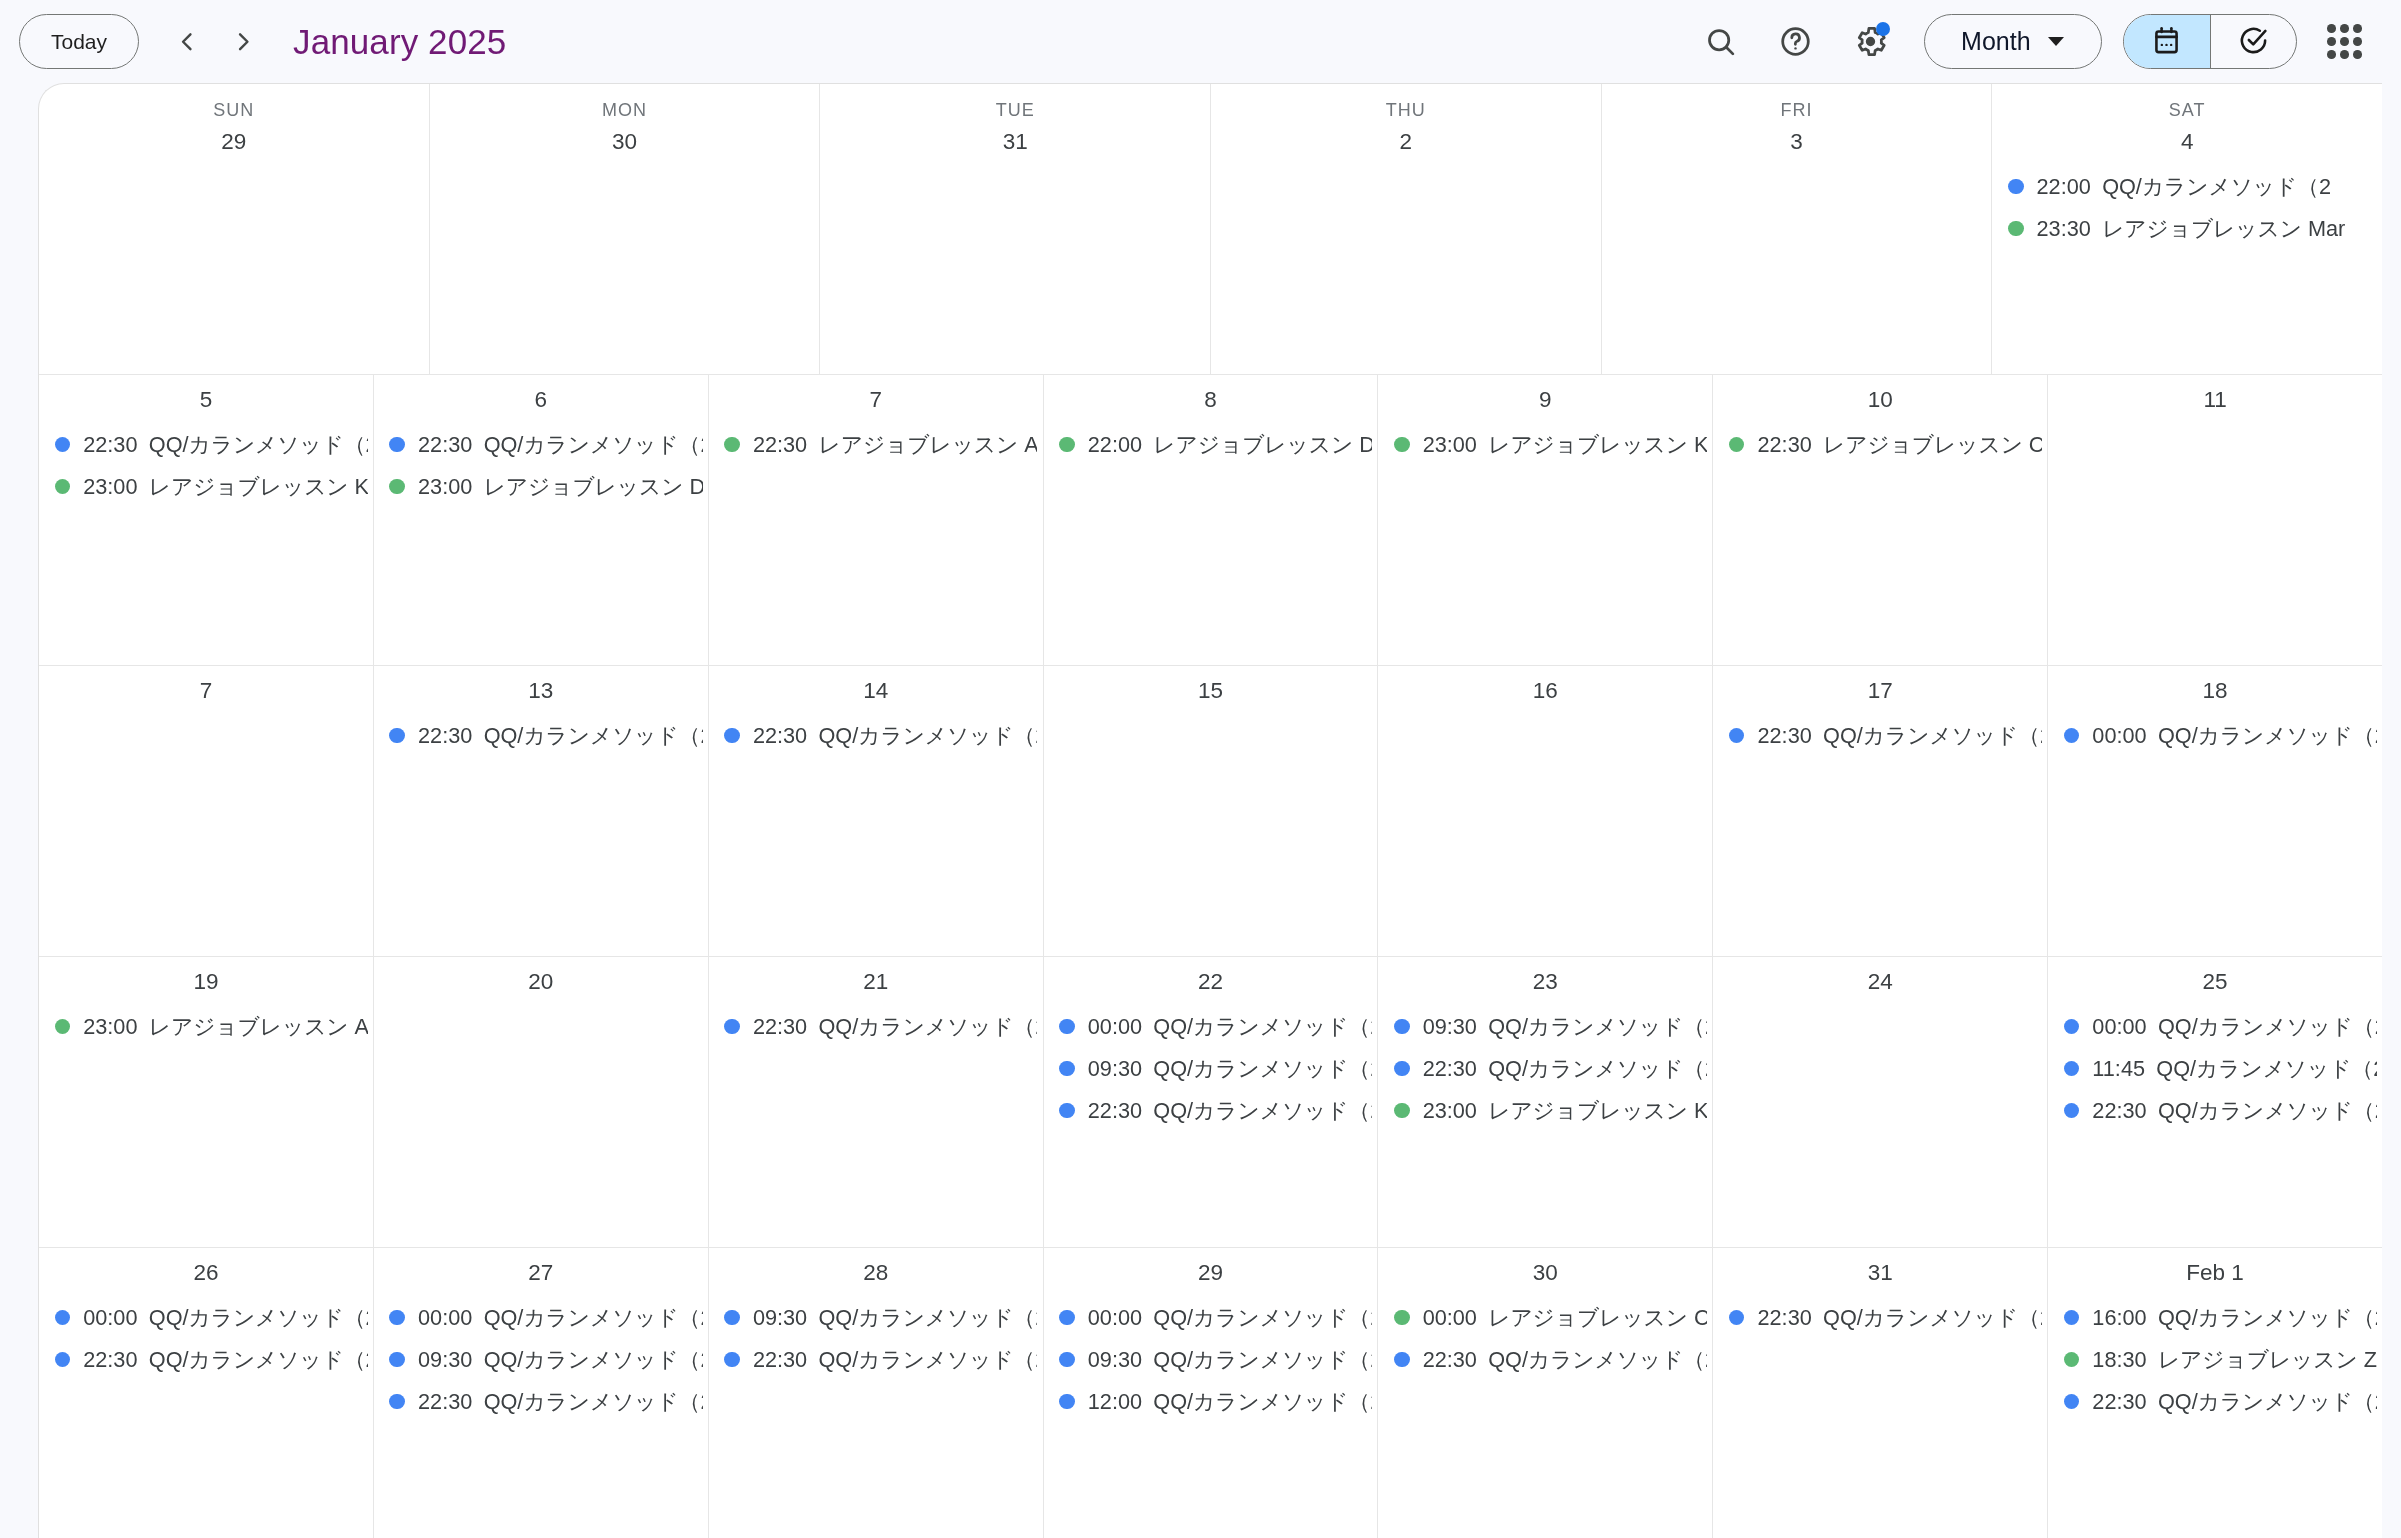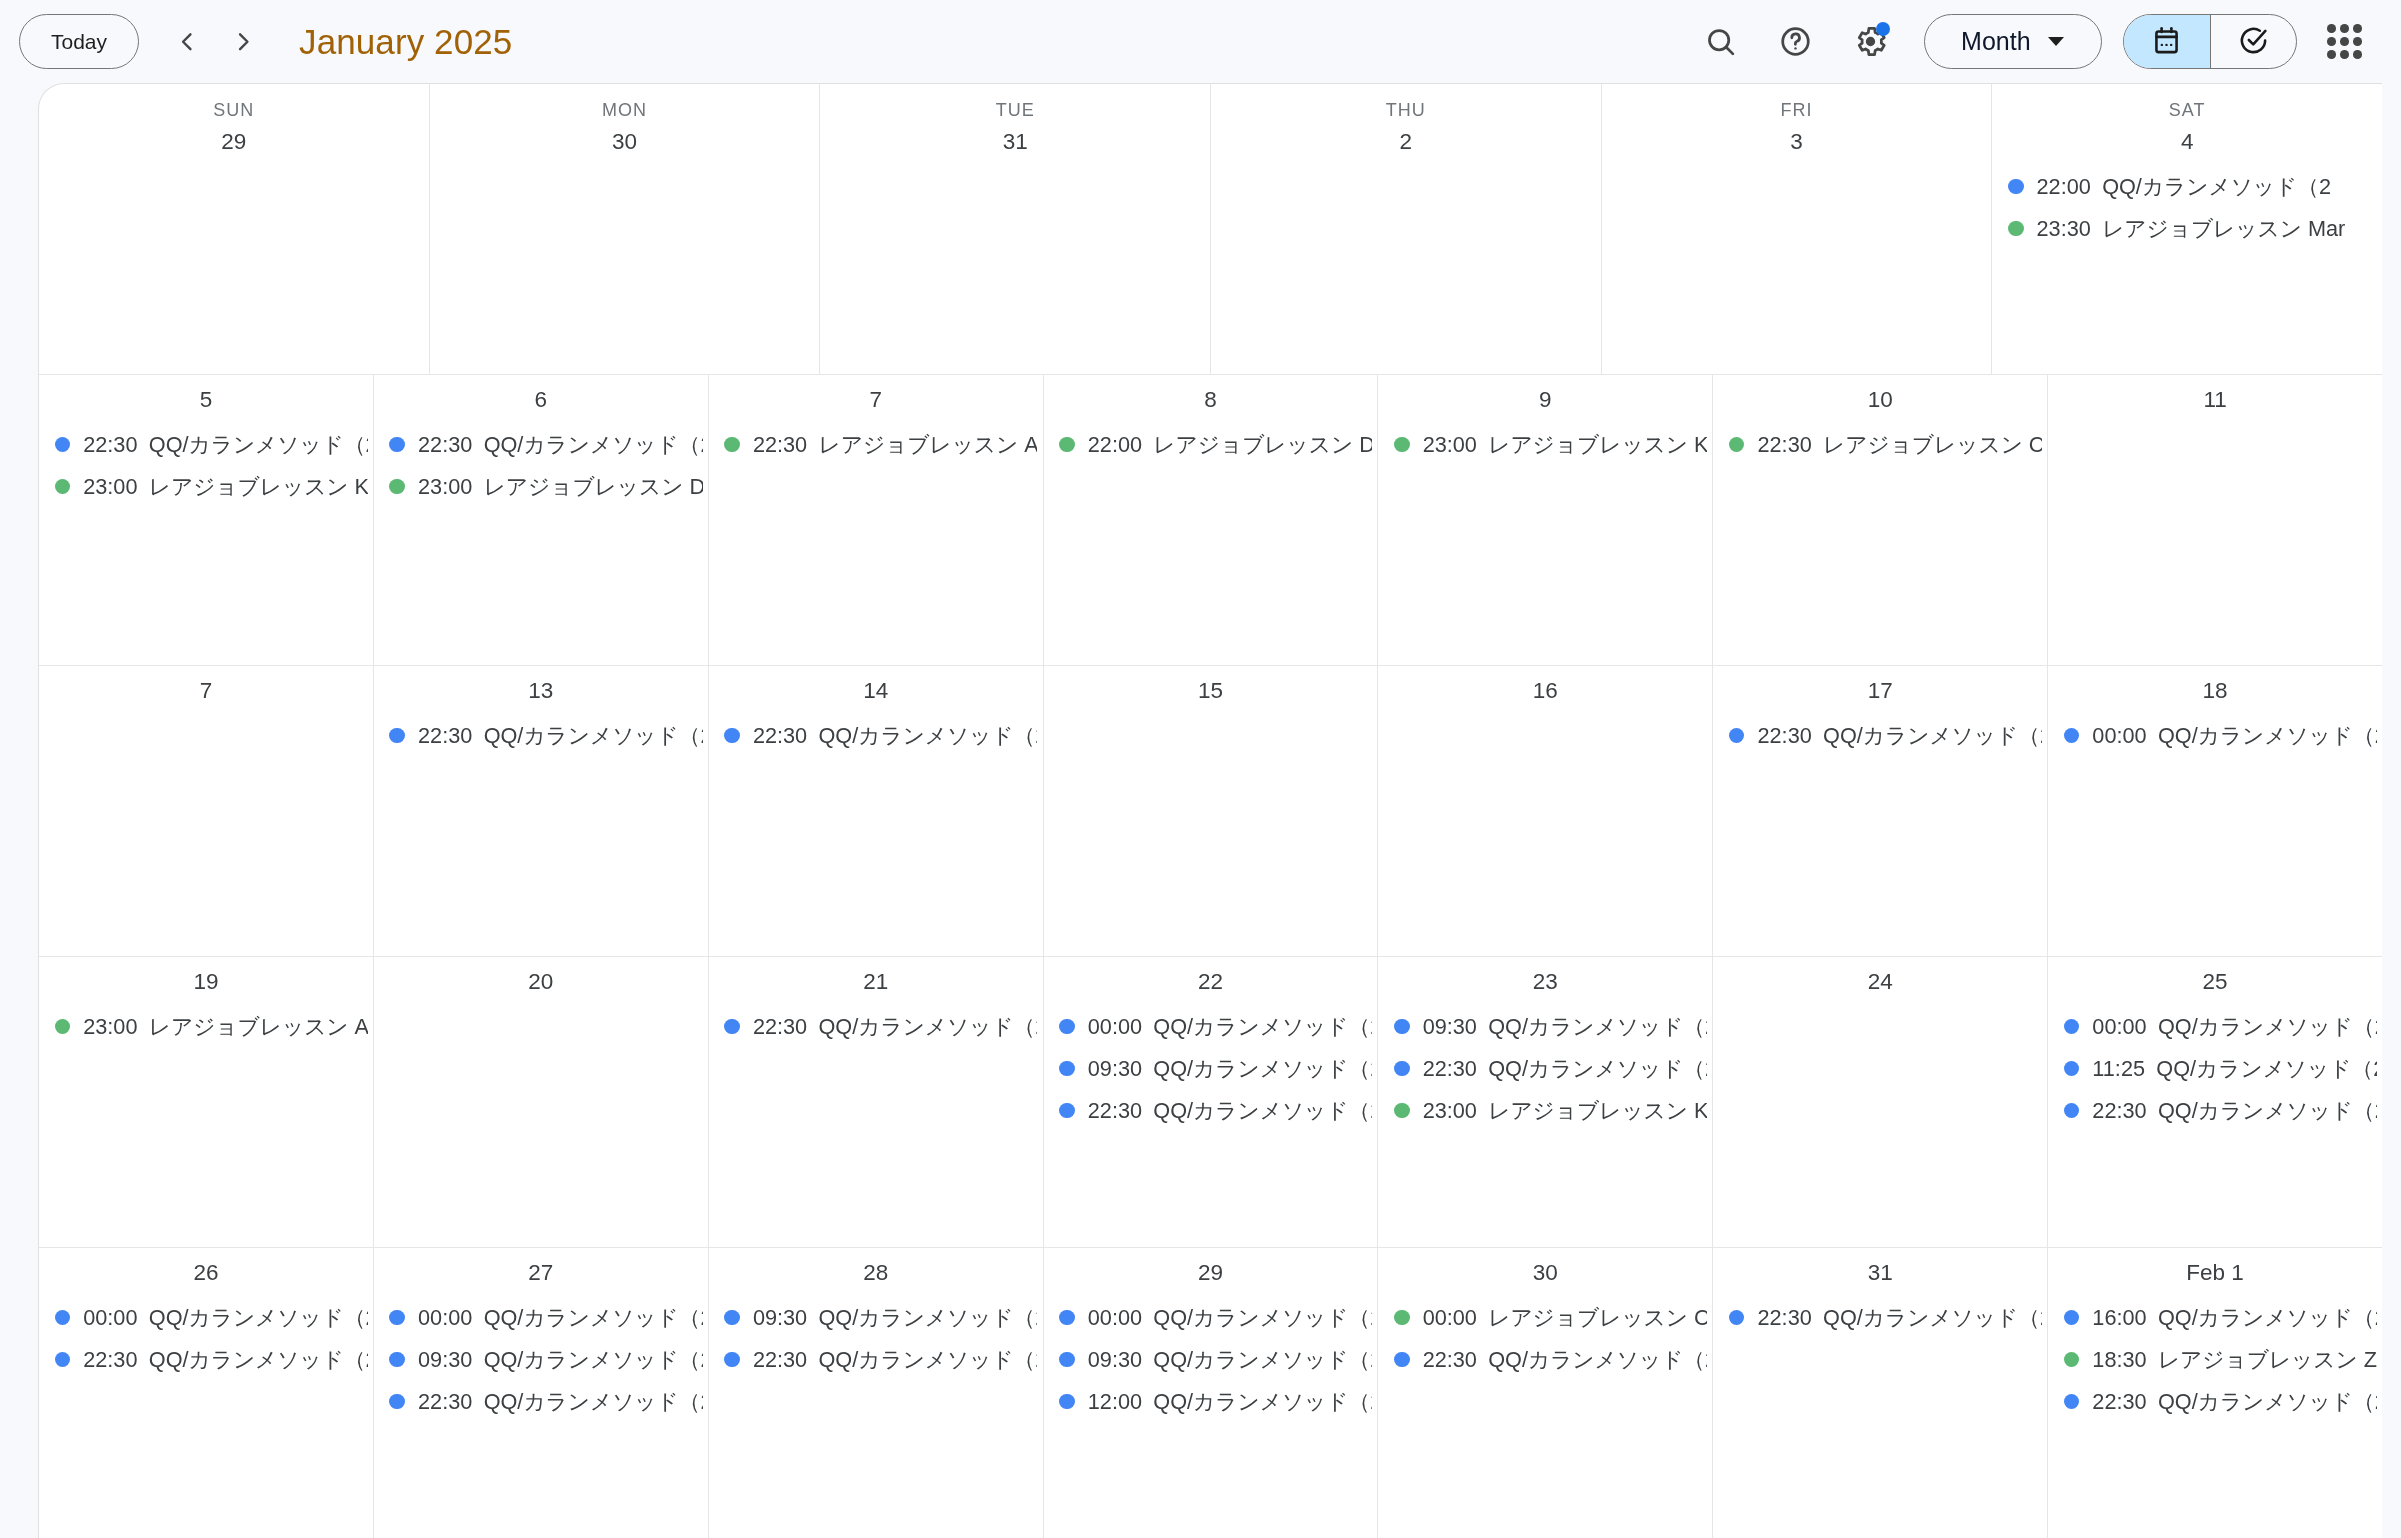"January 2025" #month-title { color: #a16207 -> #701a75; margin-left: 27px -> 21px }
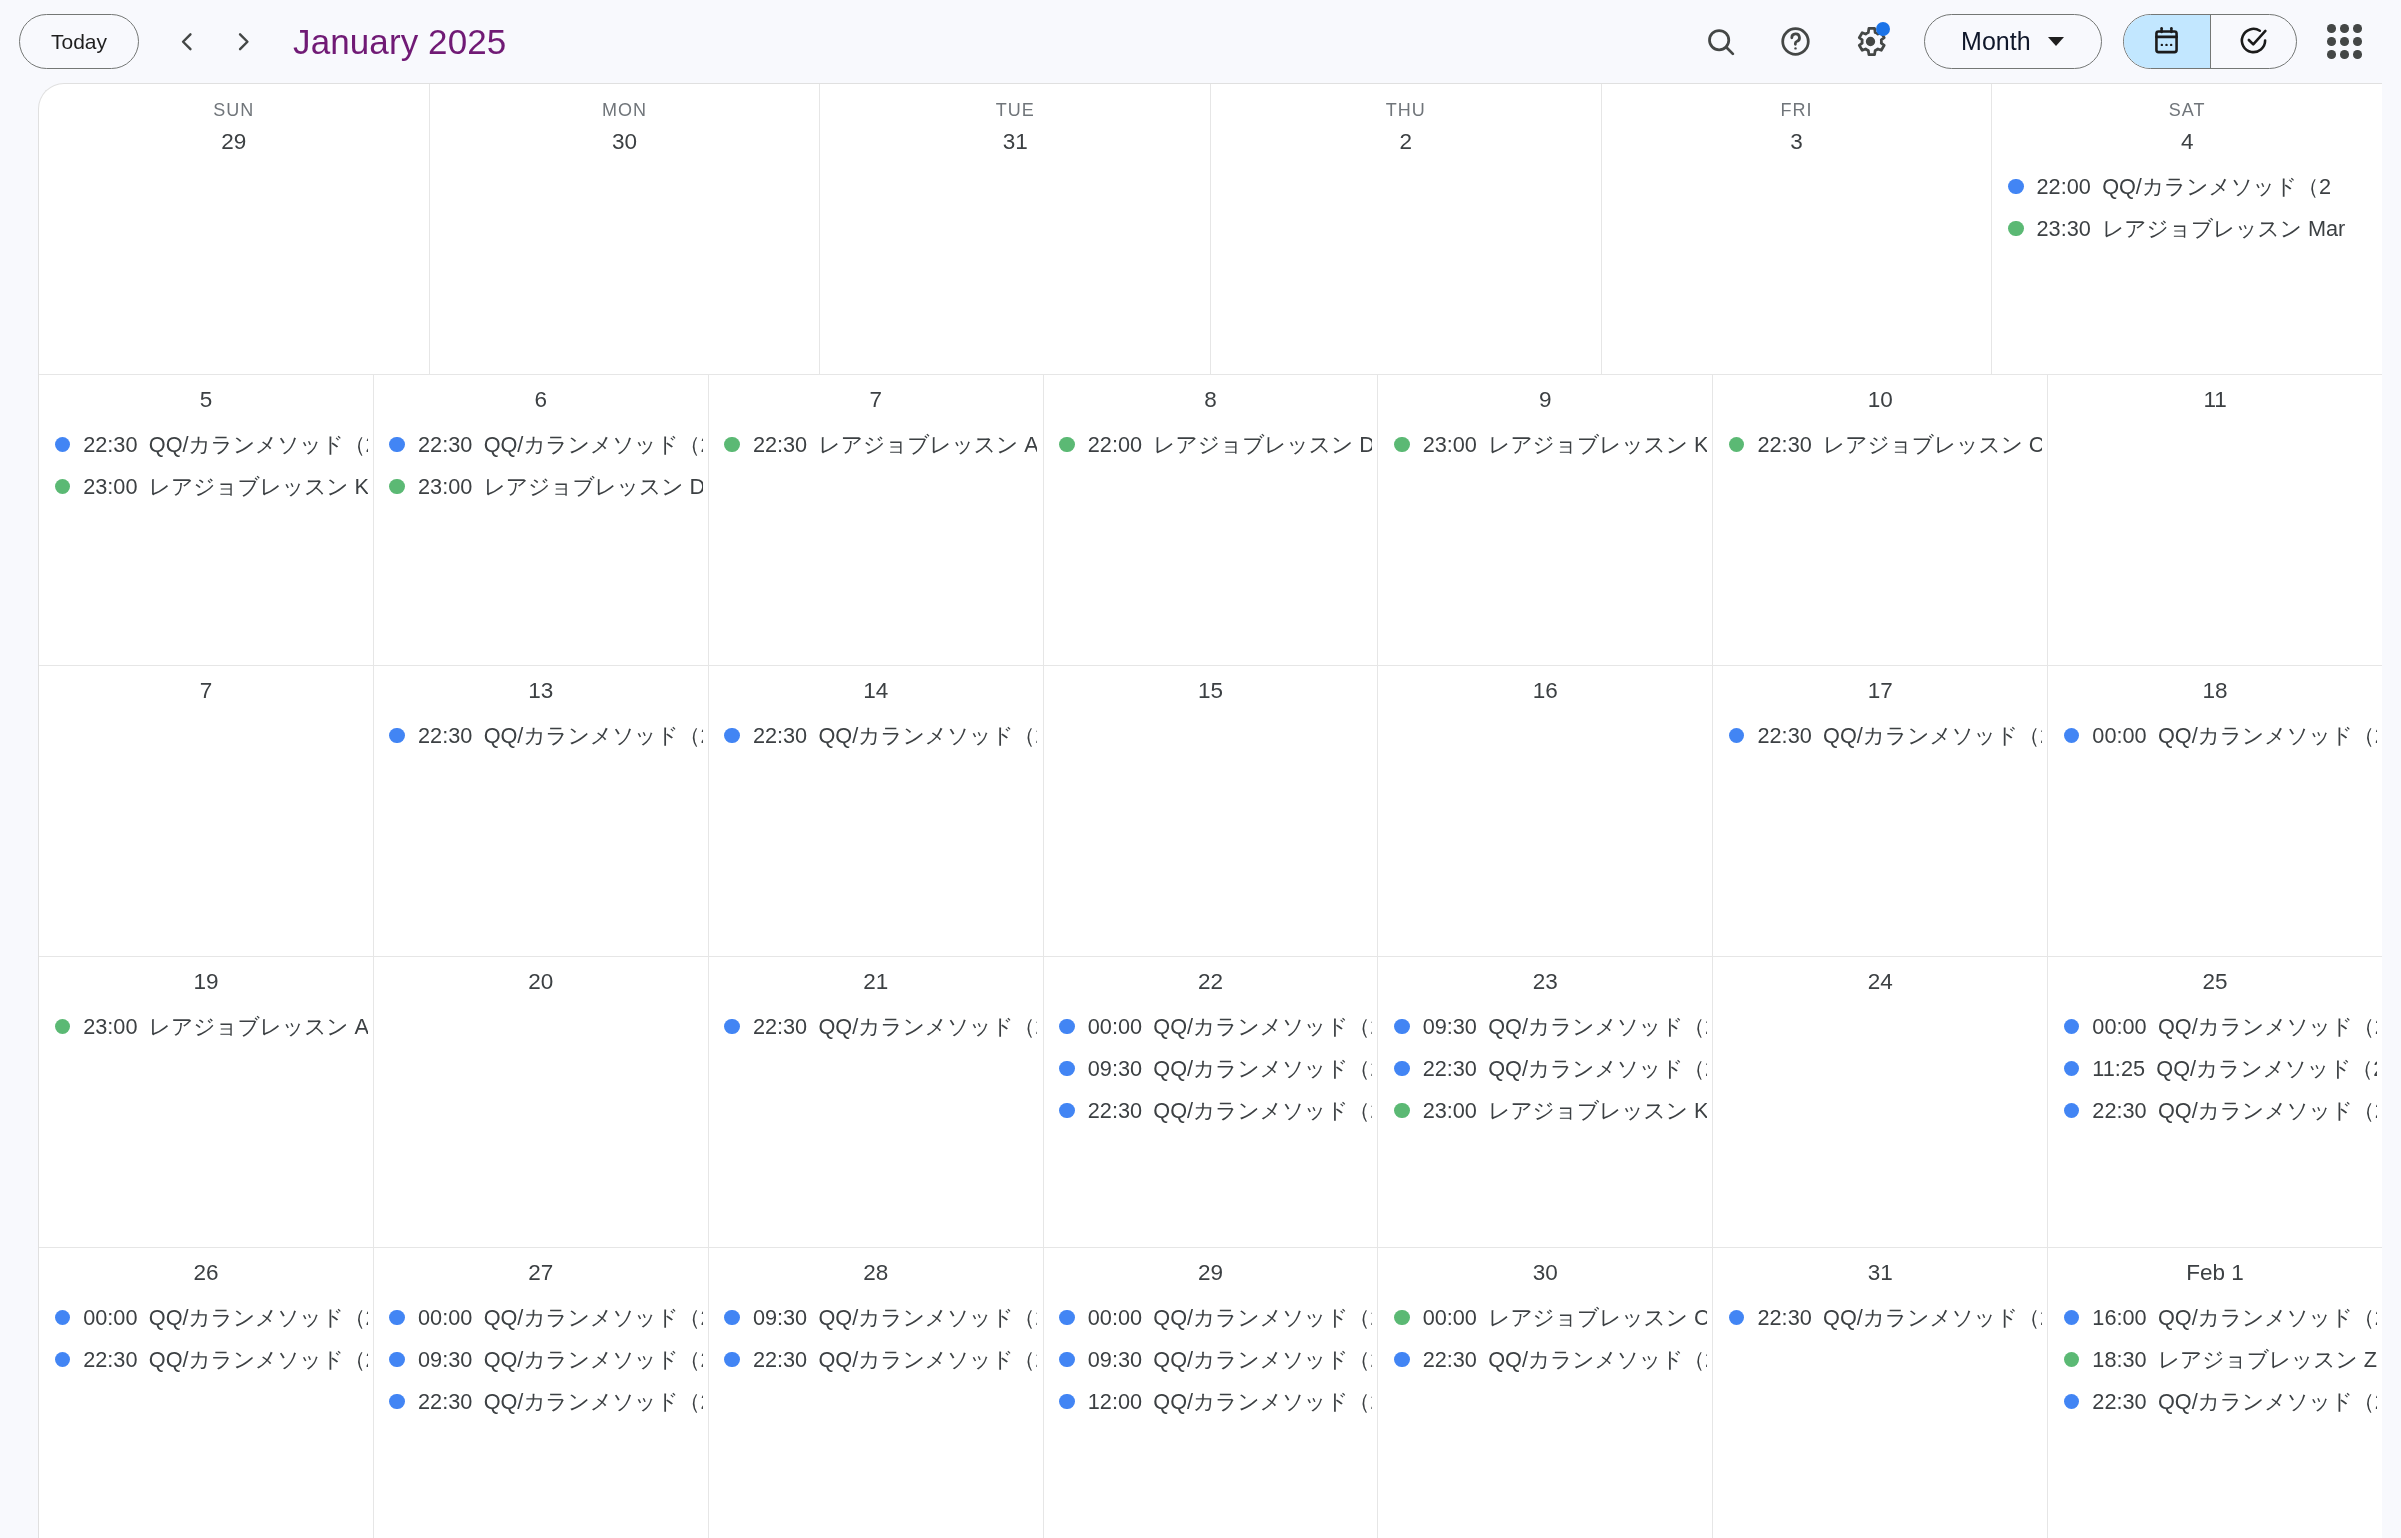"11:25" span.etime { text: 11:25 -> 11:45 }
